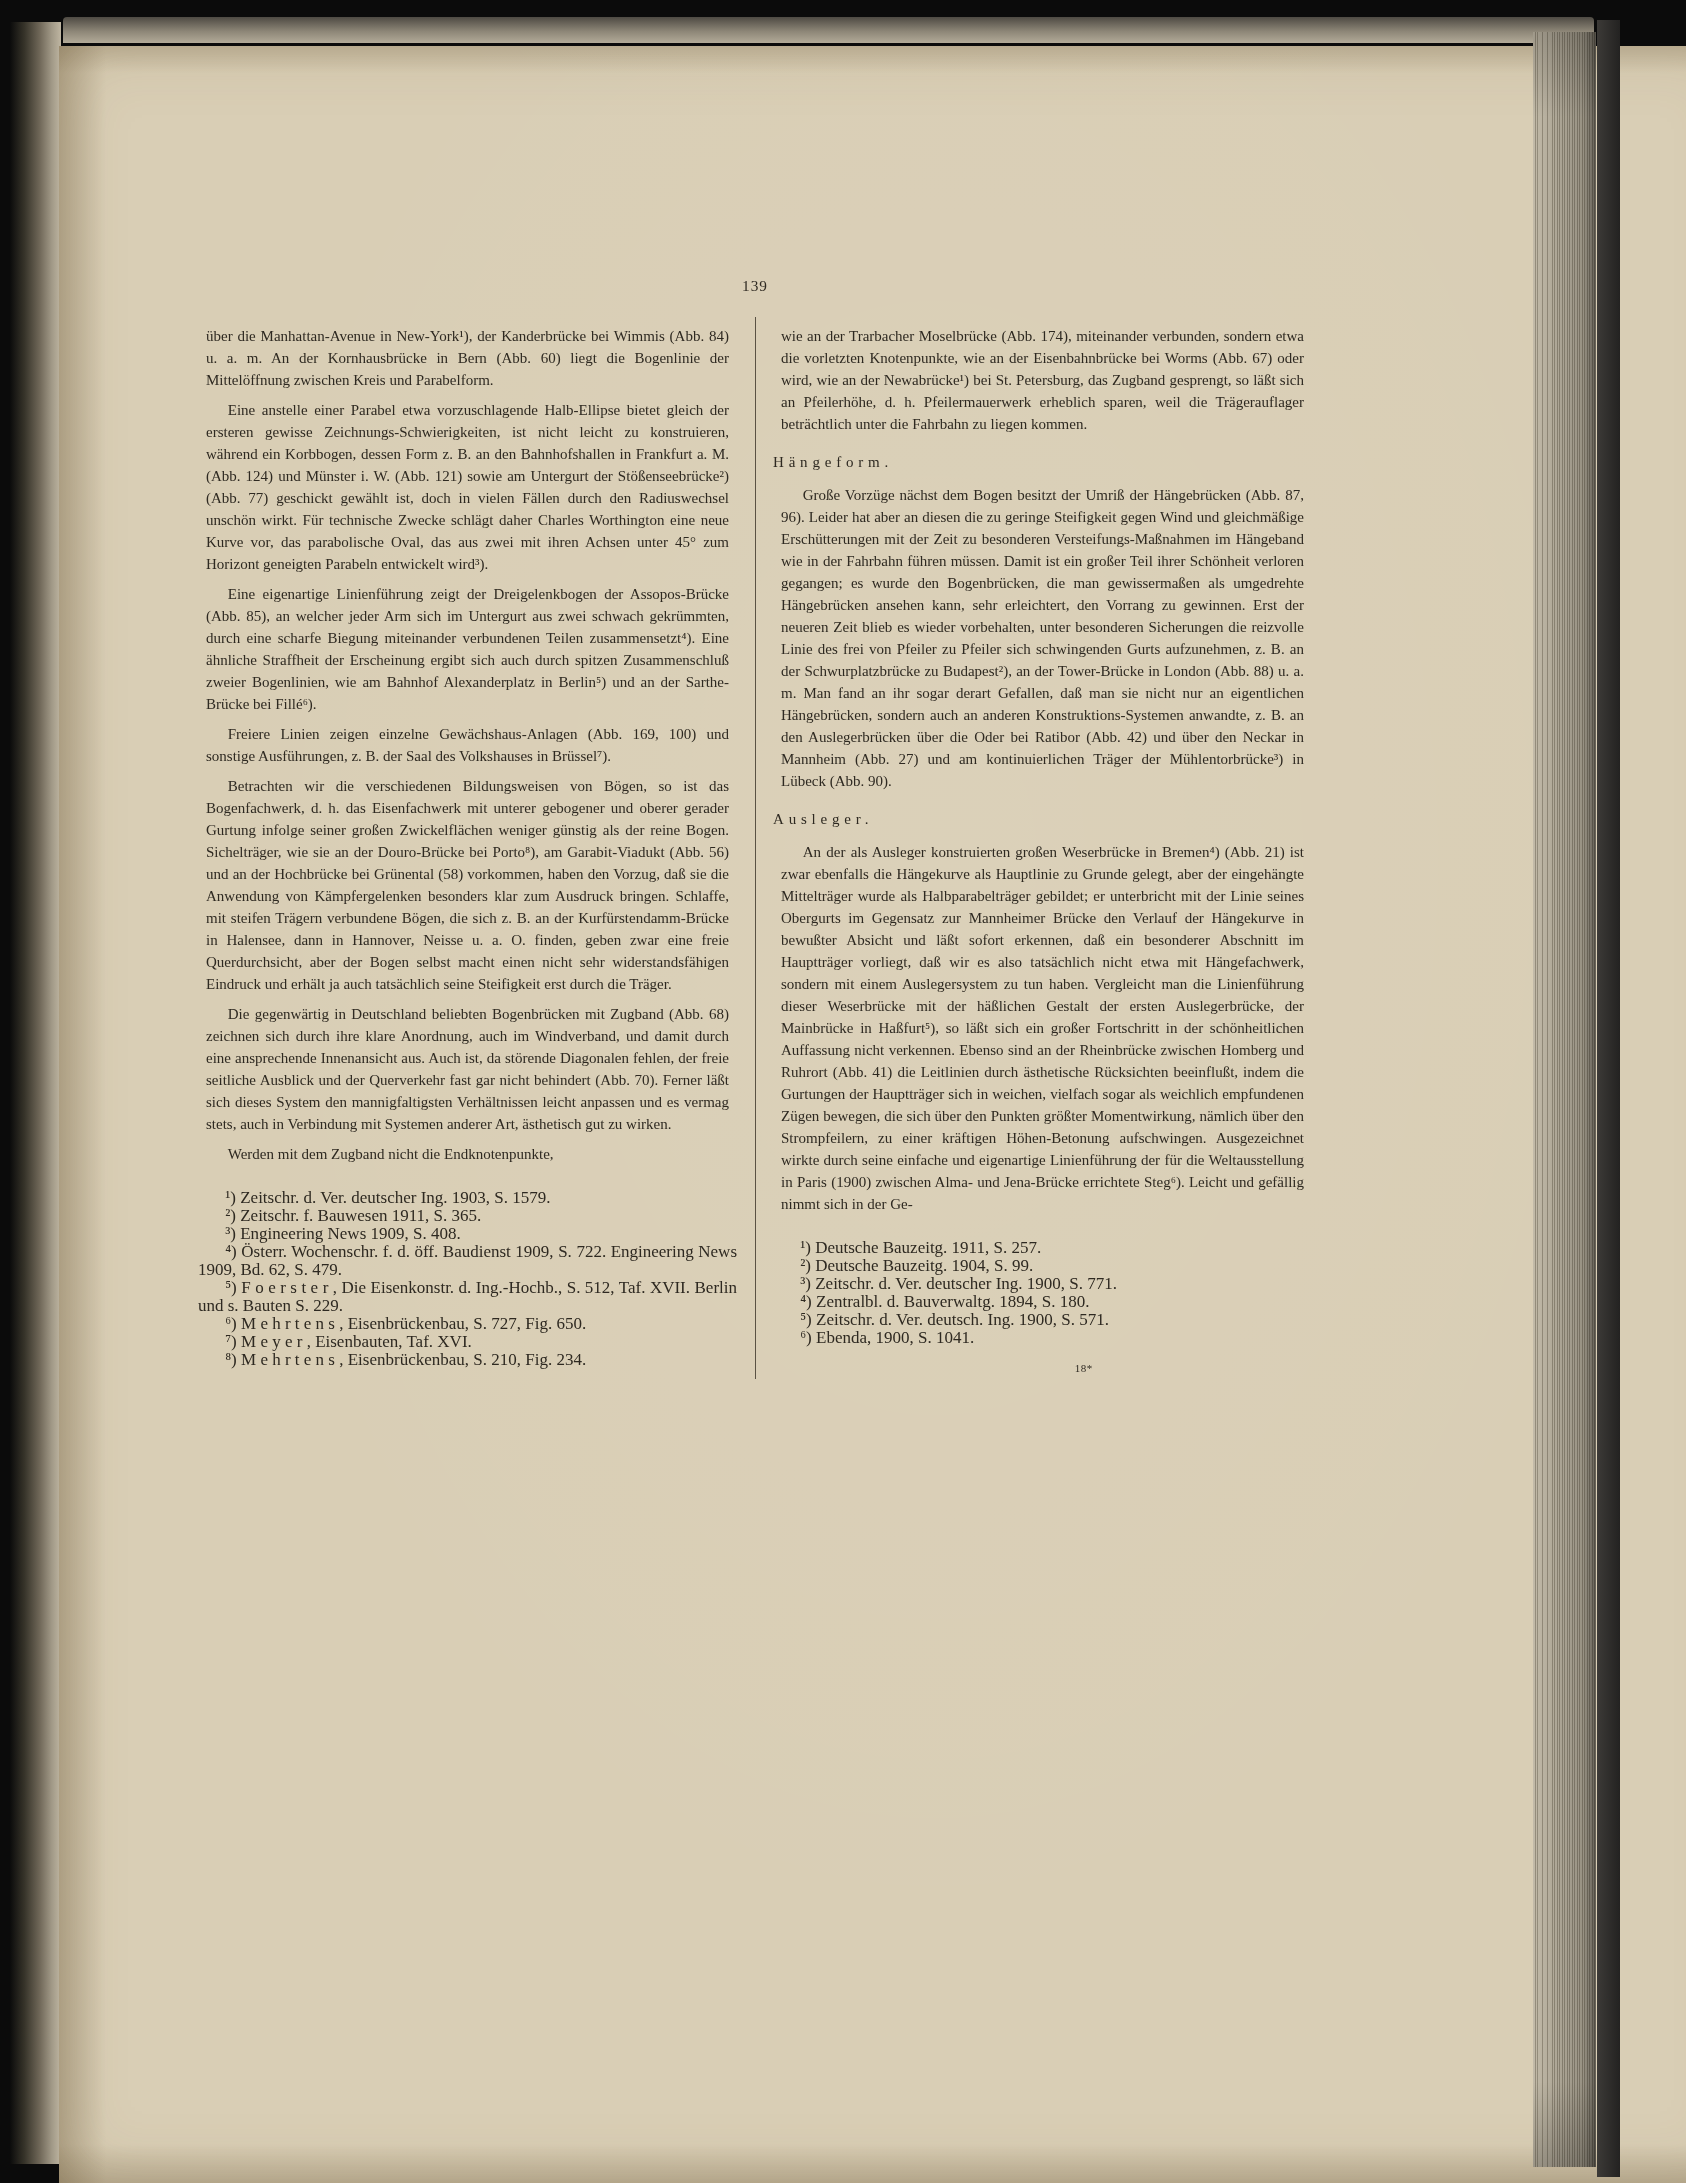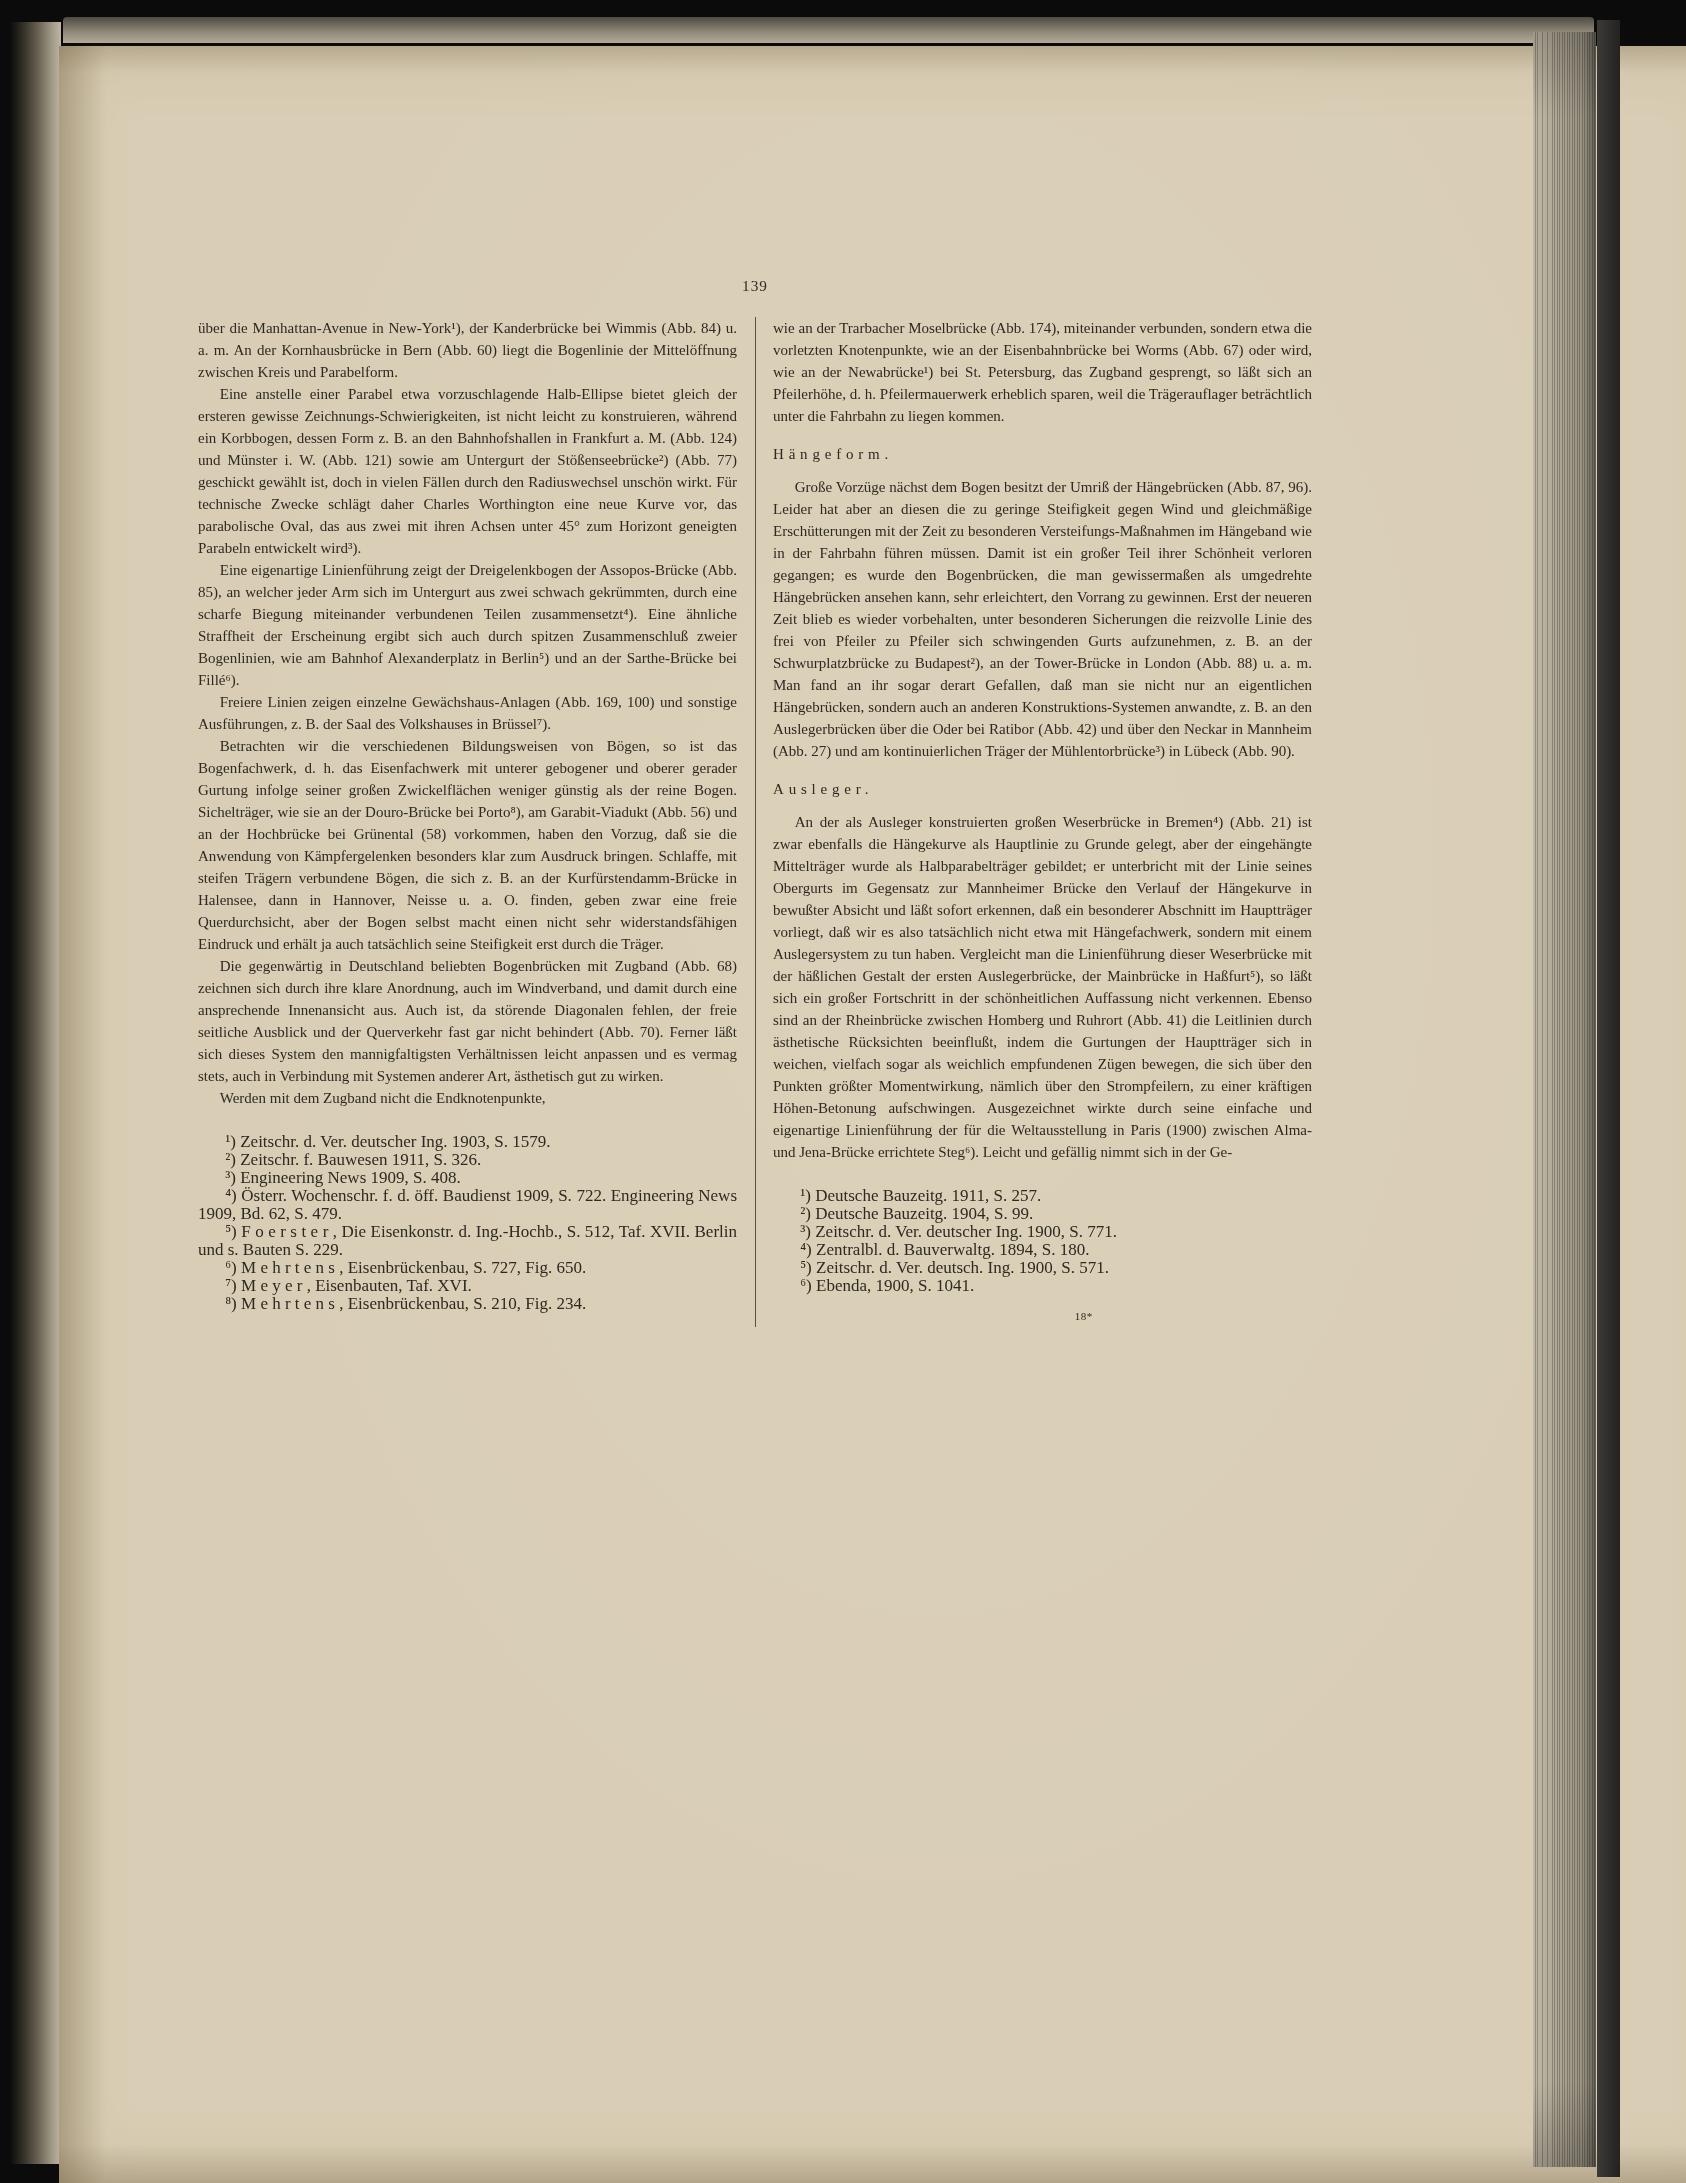"über die Manhattan-Avenue in New-York¹)," .col p { margin: 0 -> 8px }
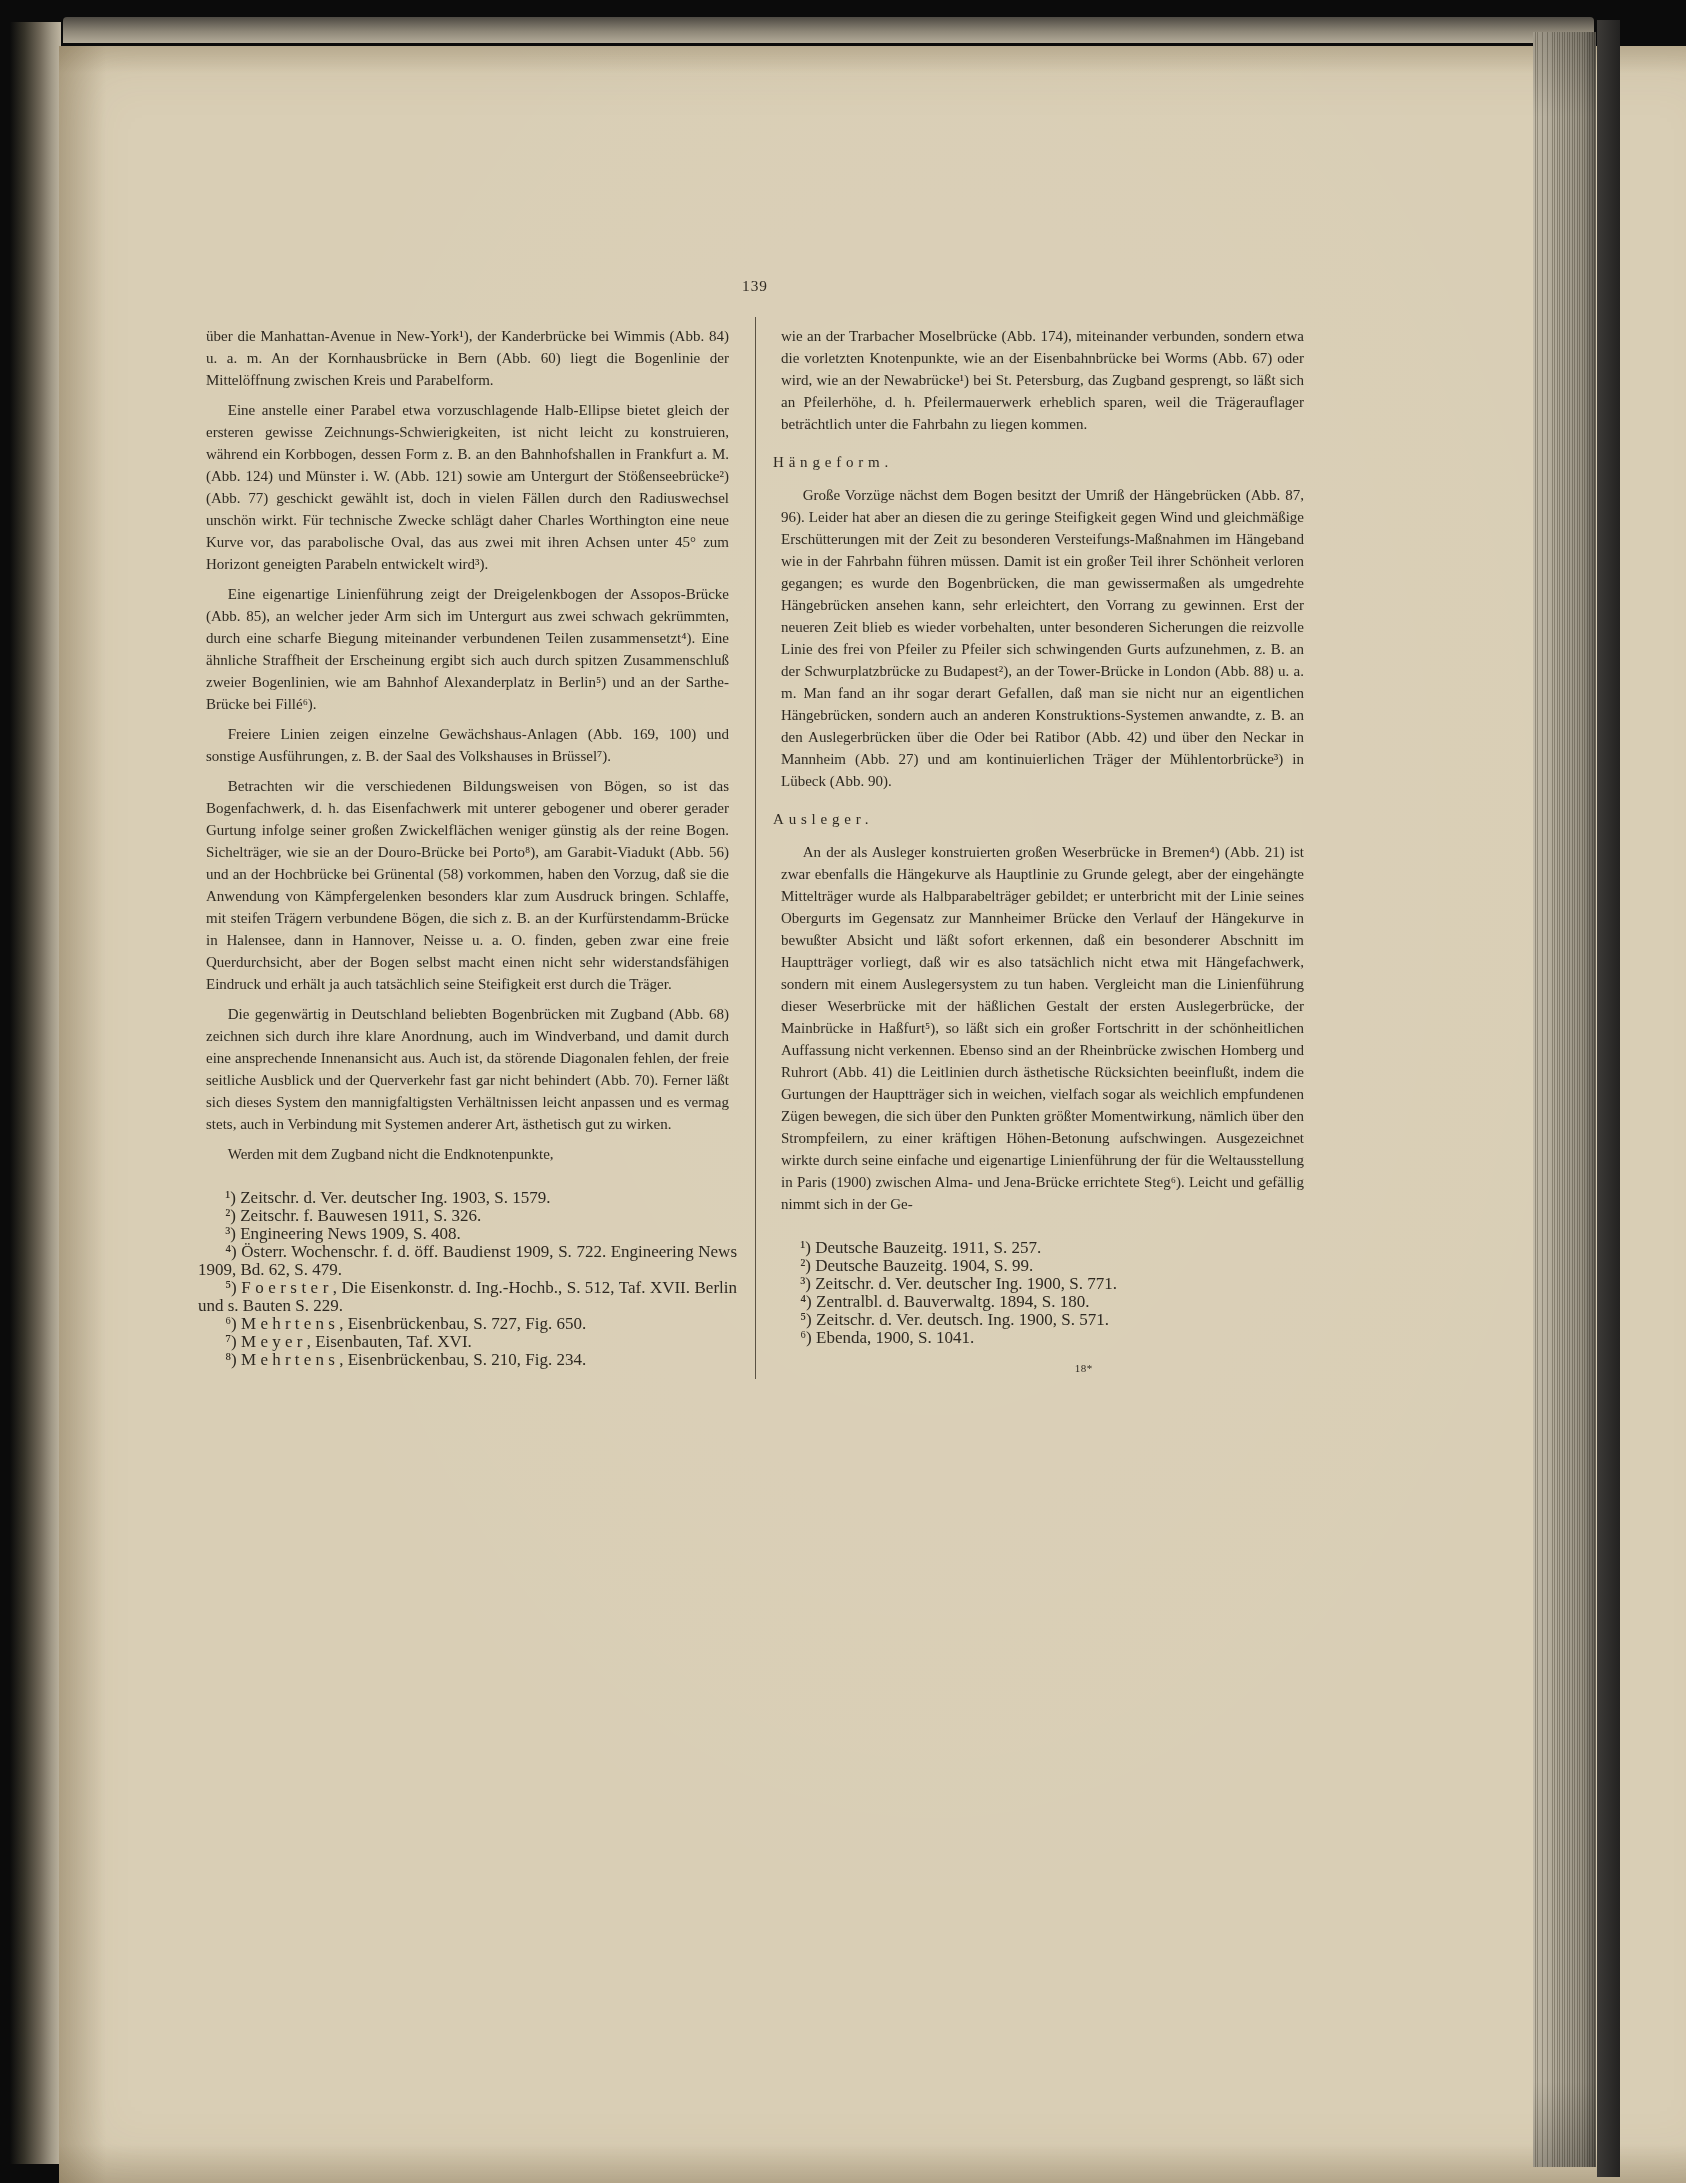"²) Zeitschr. f. Bauwesen 1911," p { text: 326 -> 365 }
